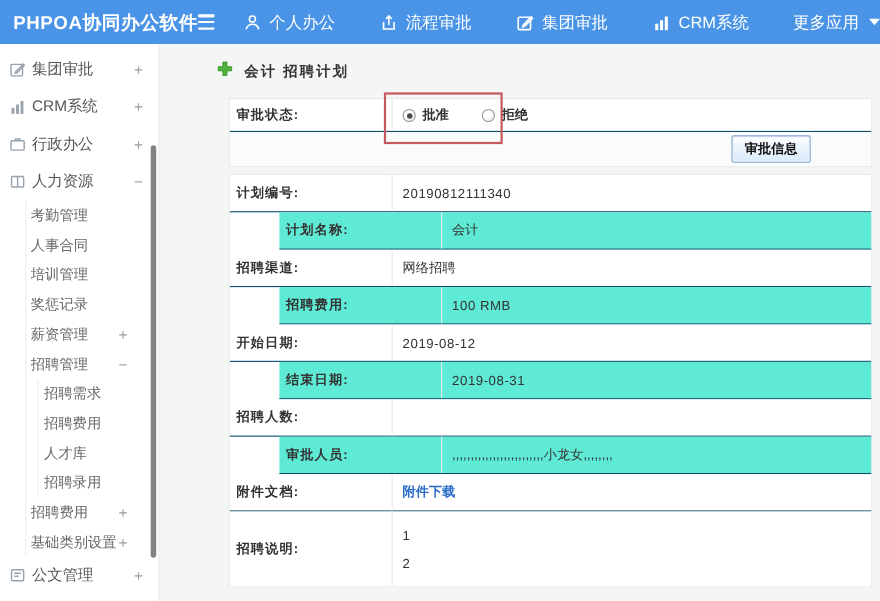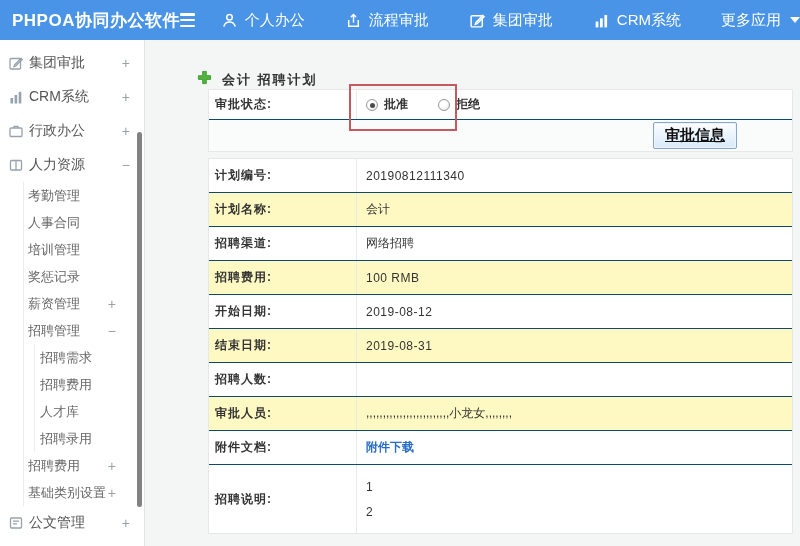"会计 招聘计划" .title-bar { align-items: flex-end -> center }
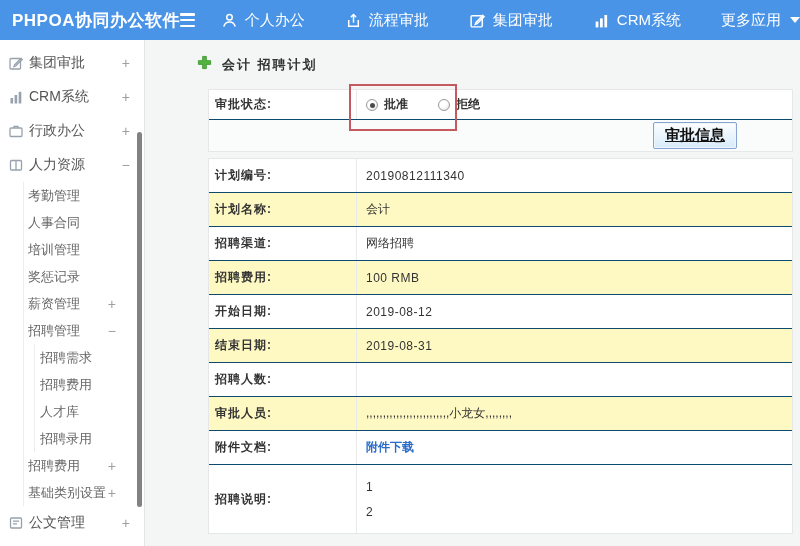"审批信息" .approve-btn { font-size: 15px -> 12px; text-decoration: underline -> none }
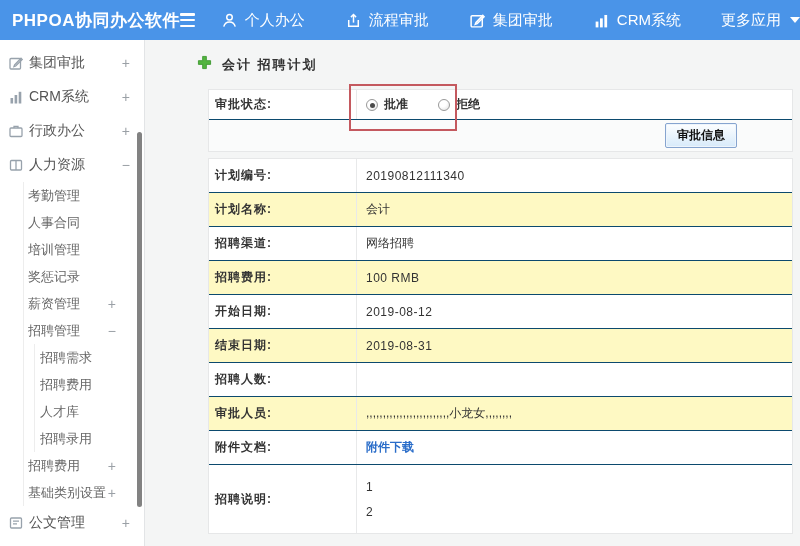"计划名称:" .frow.alt { background: #fef9c3 -> #5eead4; margin-left: none -> 45px }
